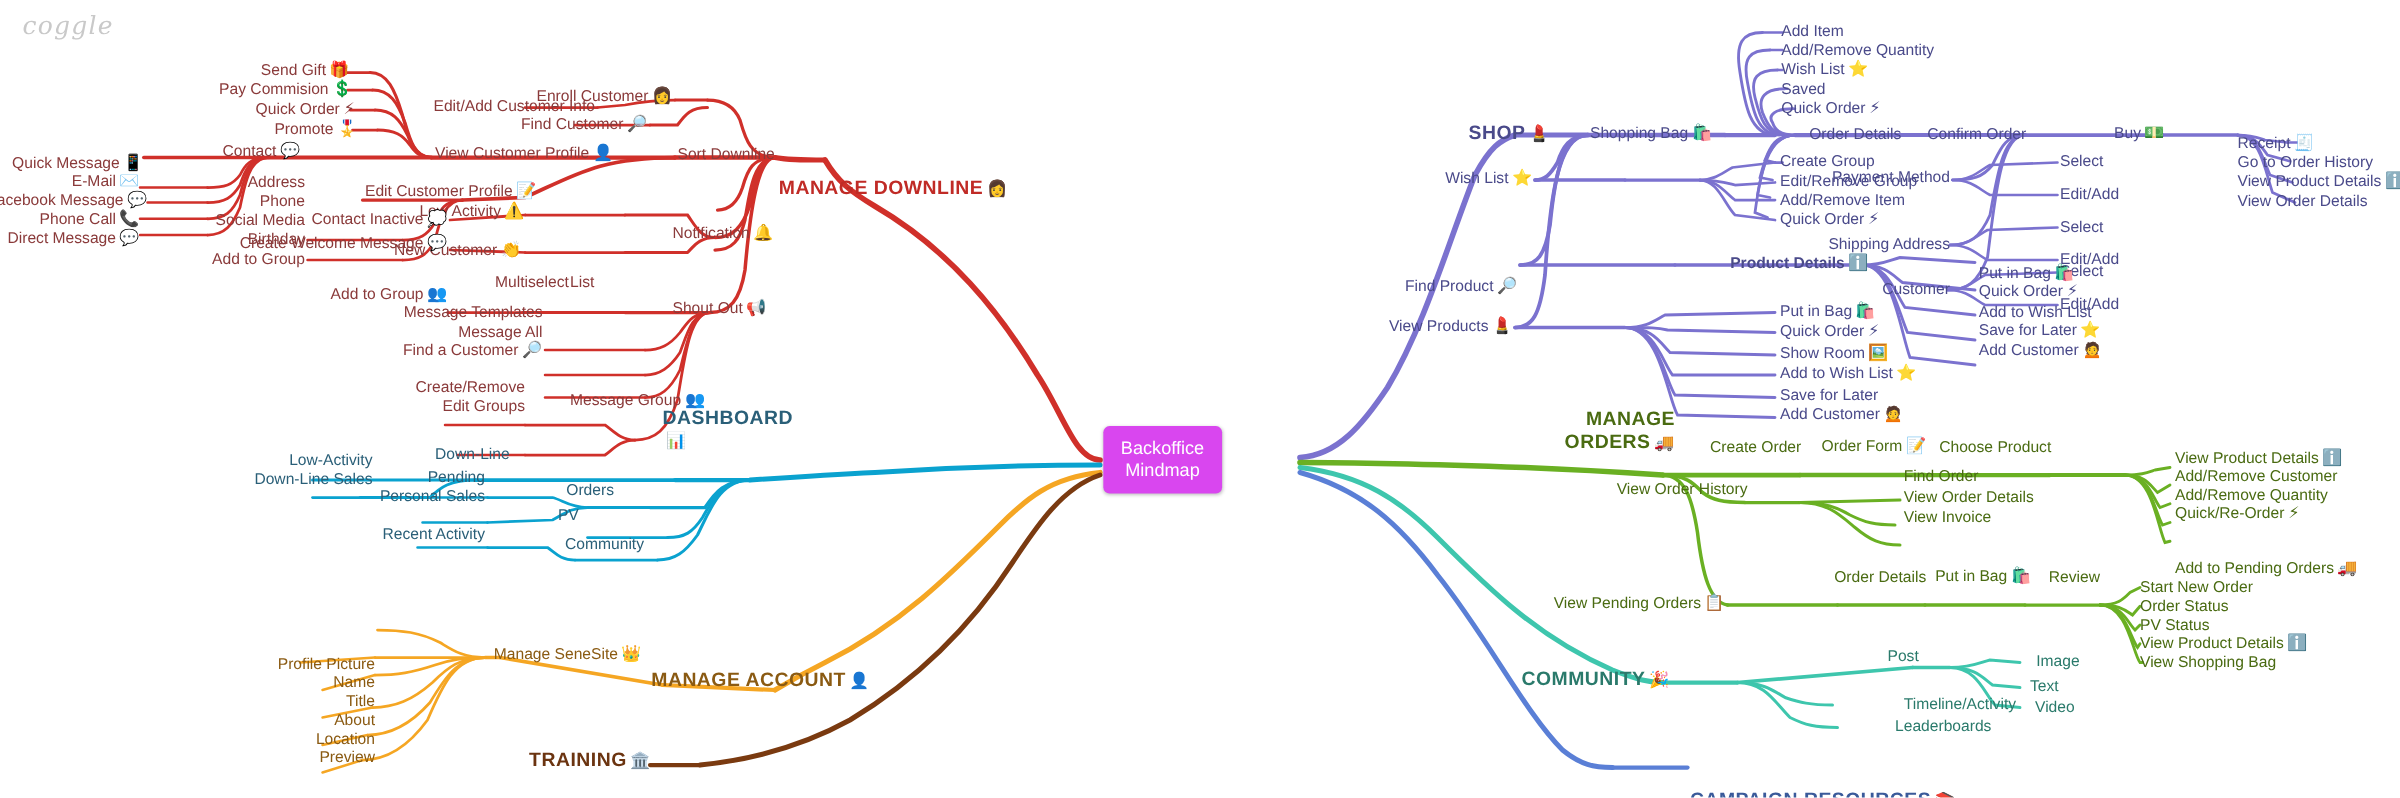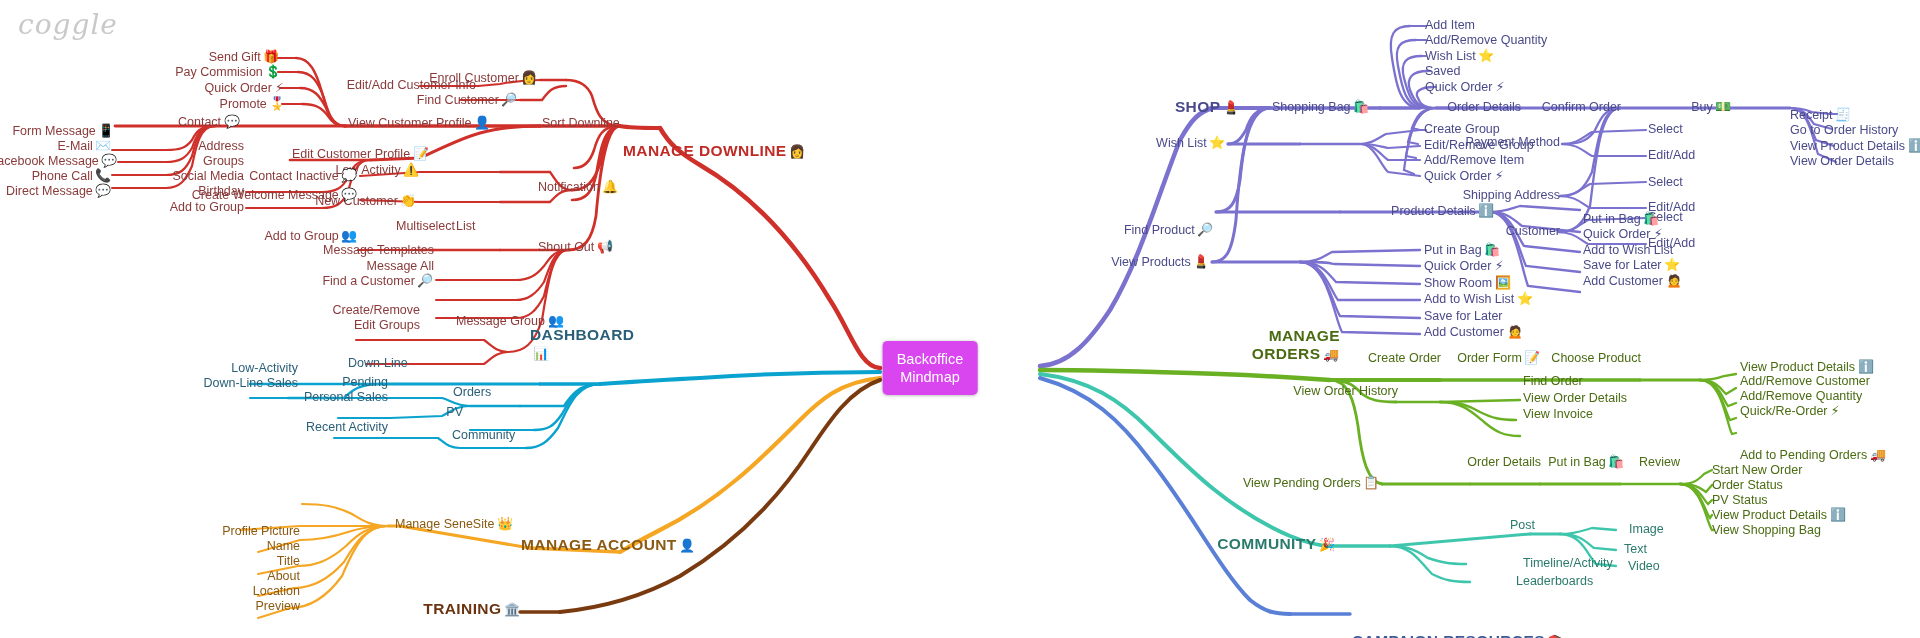"coggle" .logo { font-size: 28px -> 20px }
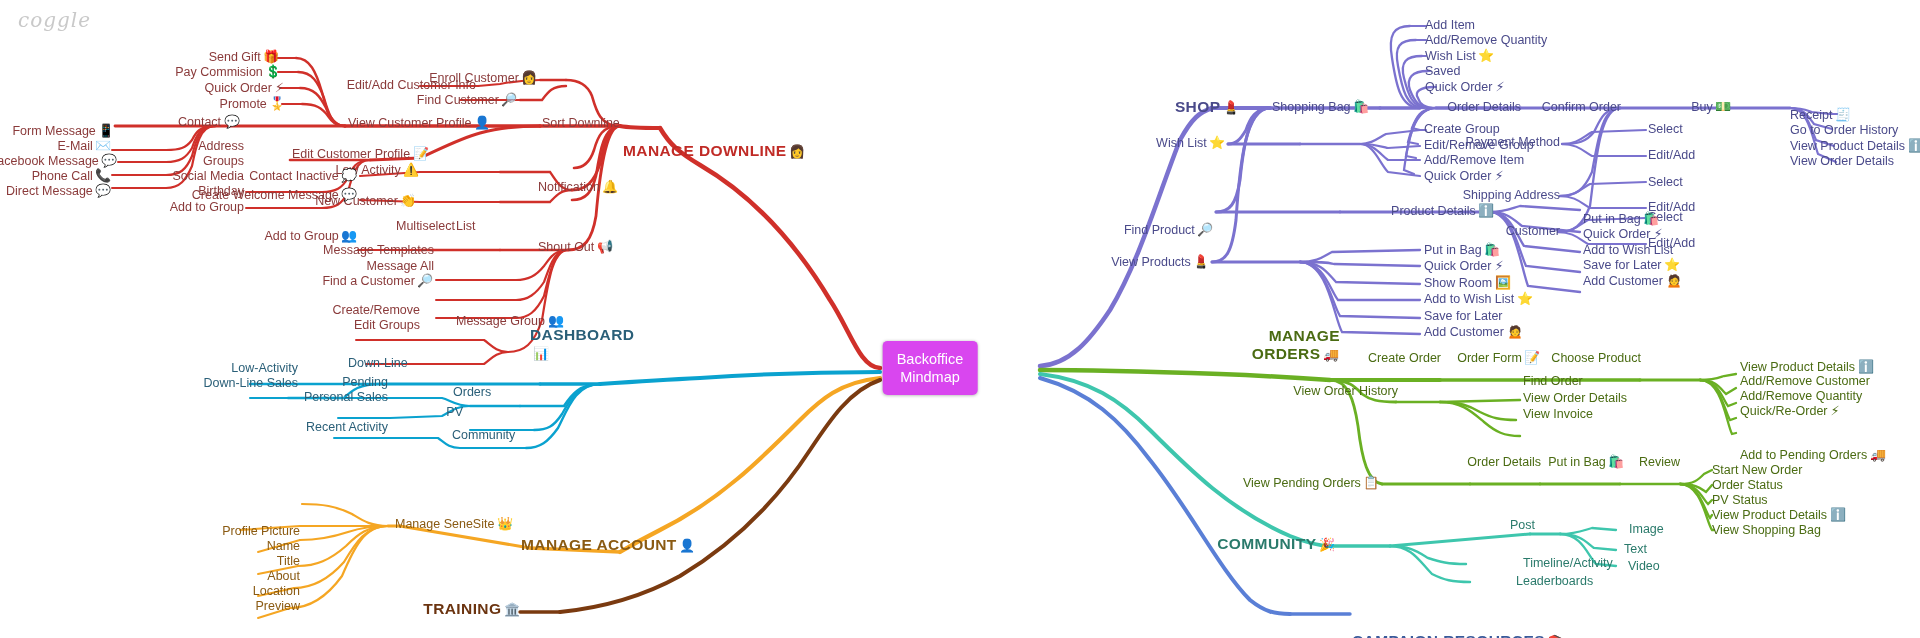"Form Message" span { text: Form -> Quick }
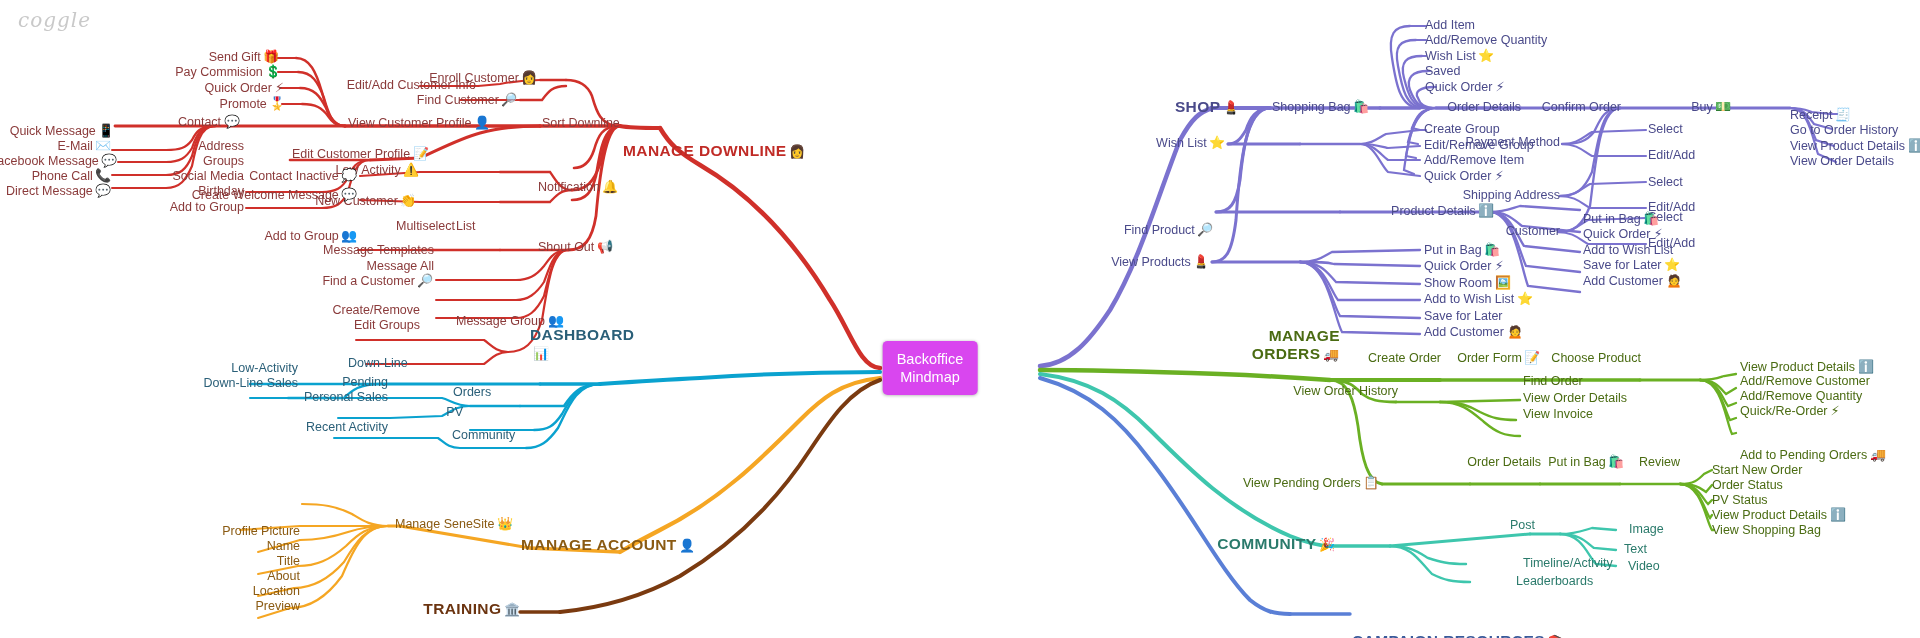"Groups" span { text: Groups -> Phone }
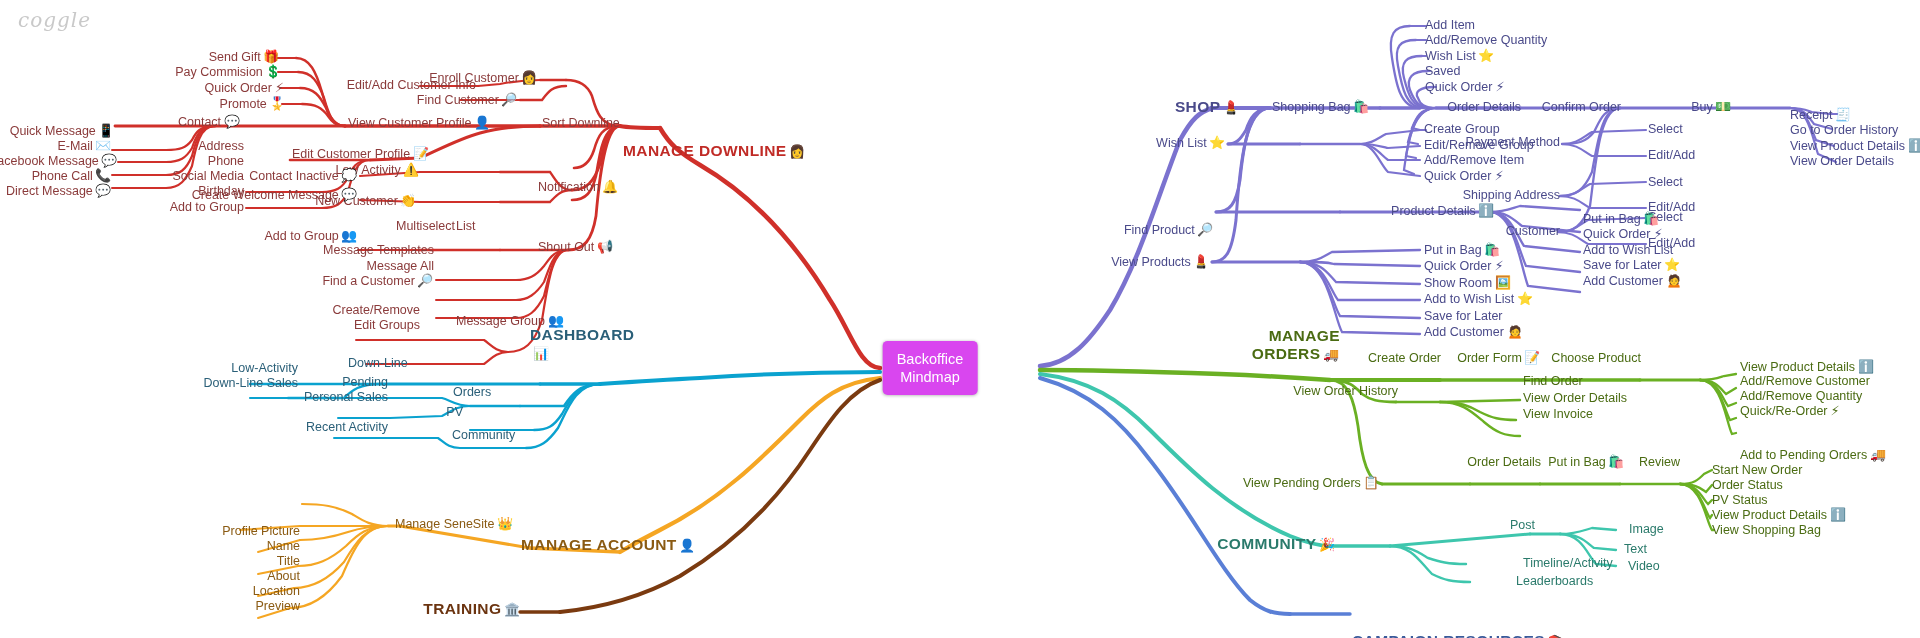"Product Details ℹ️" div.node { font-weight: none -> bold }
